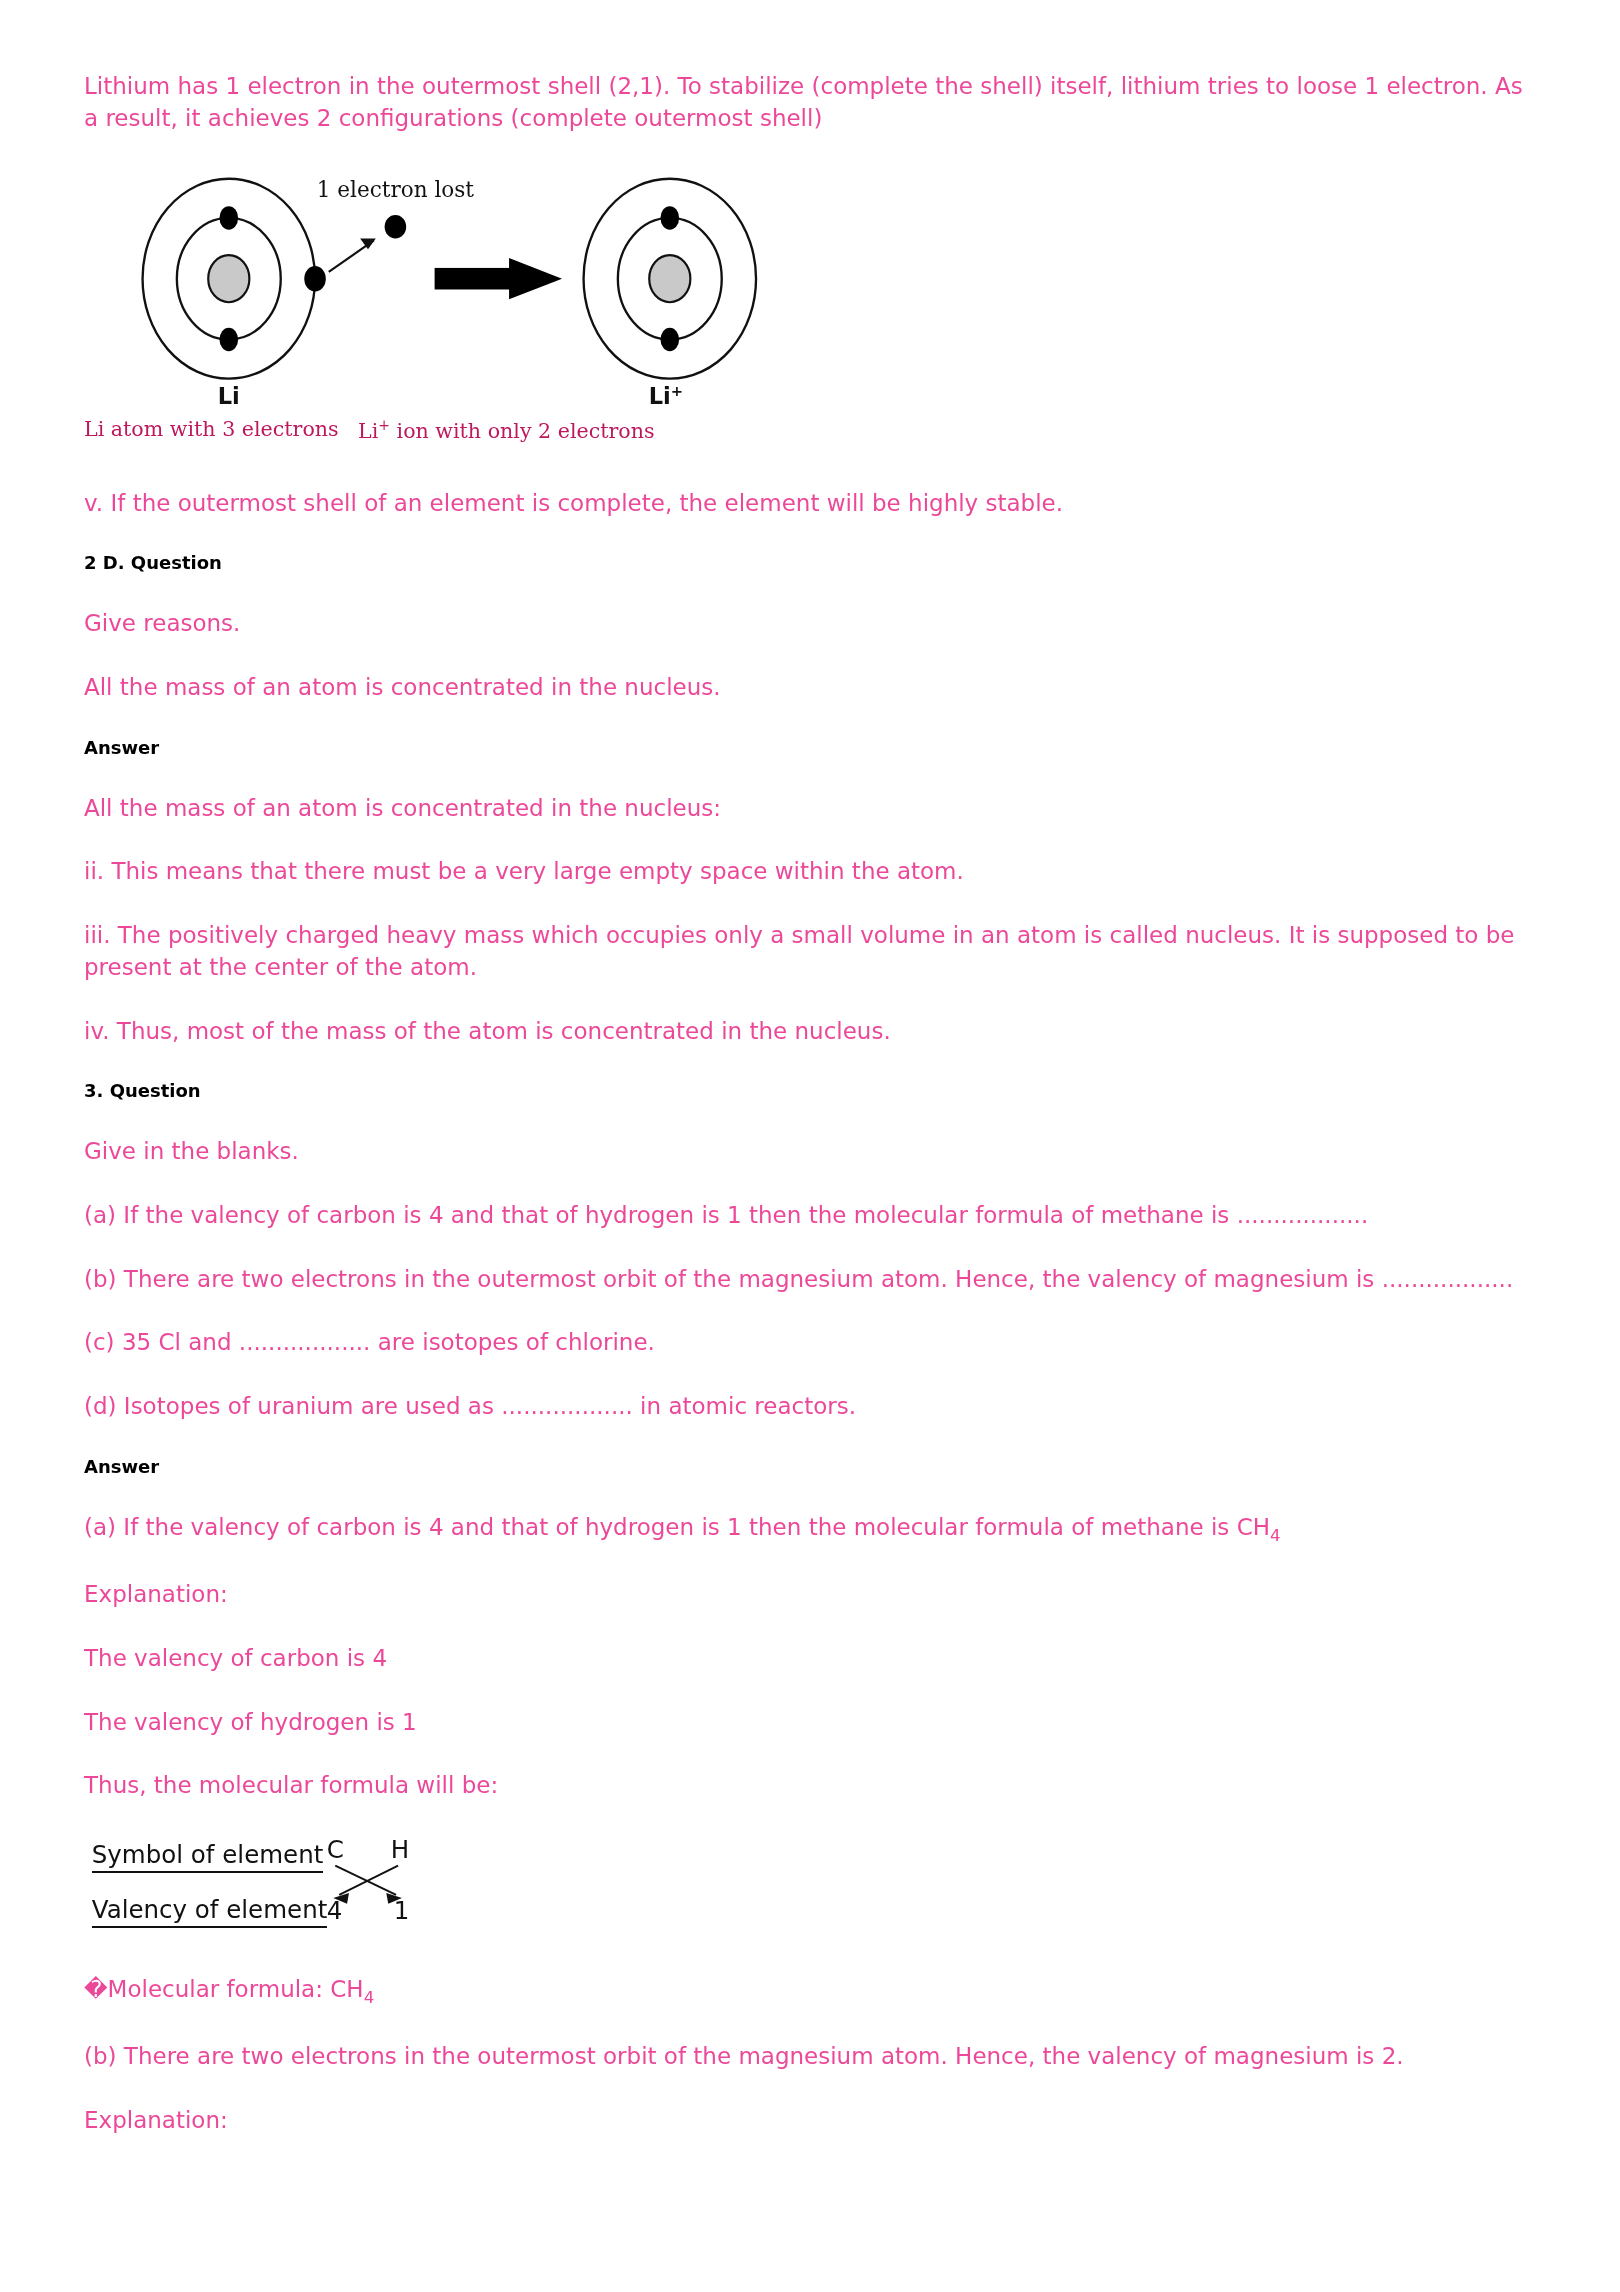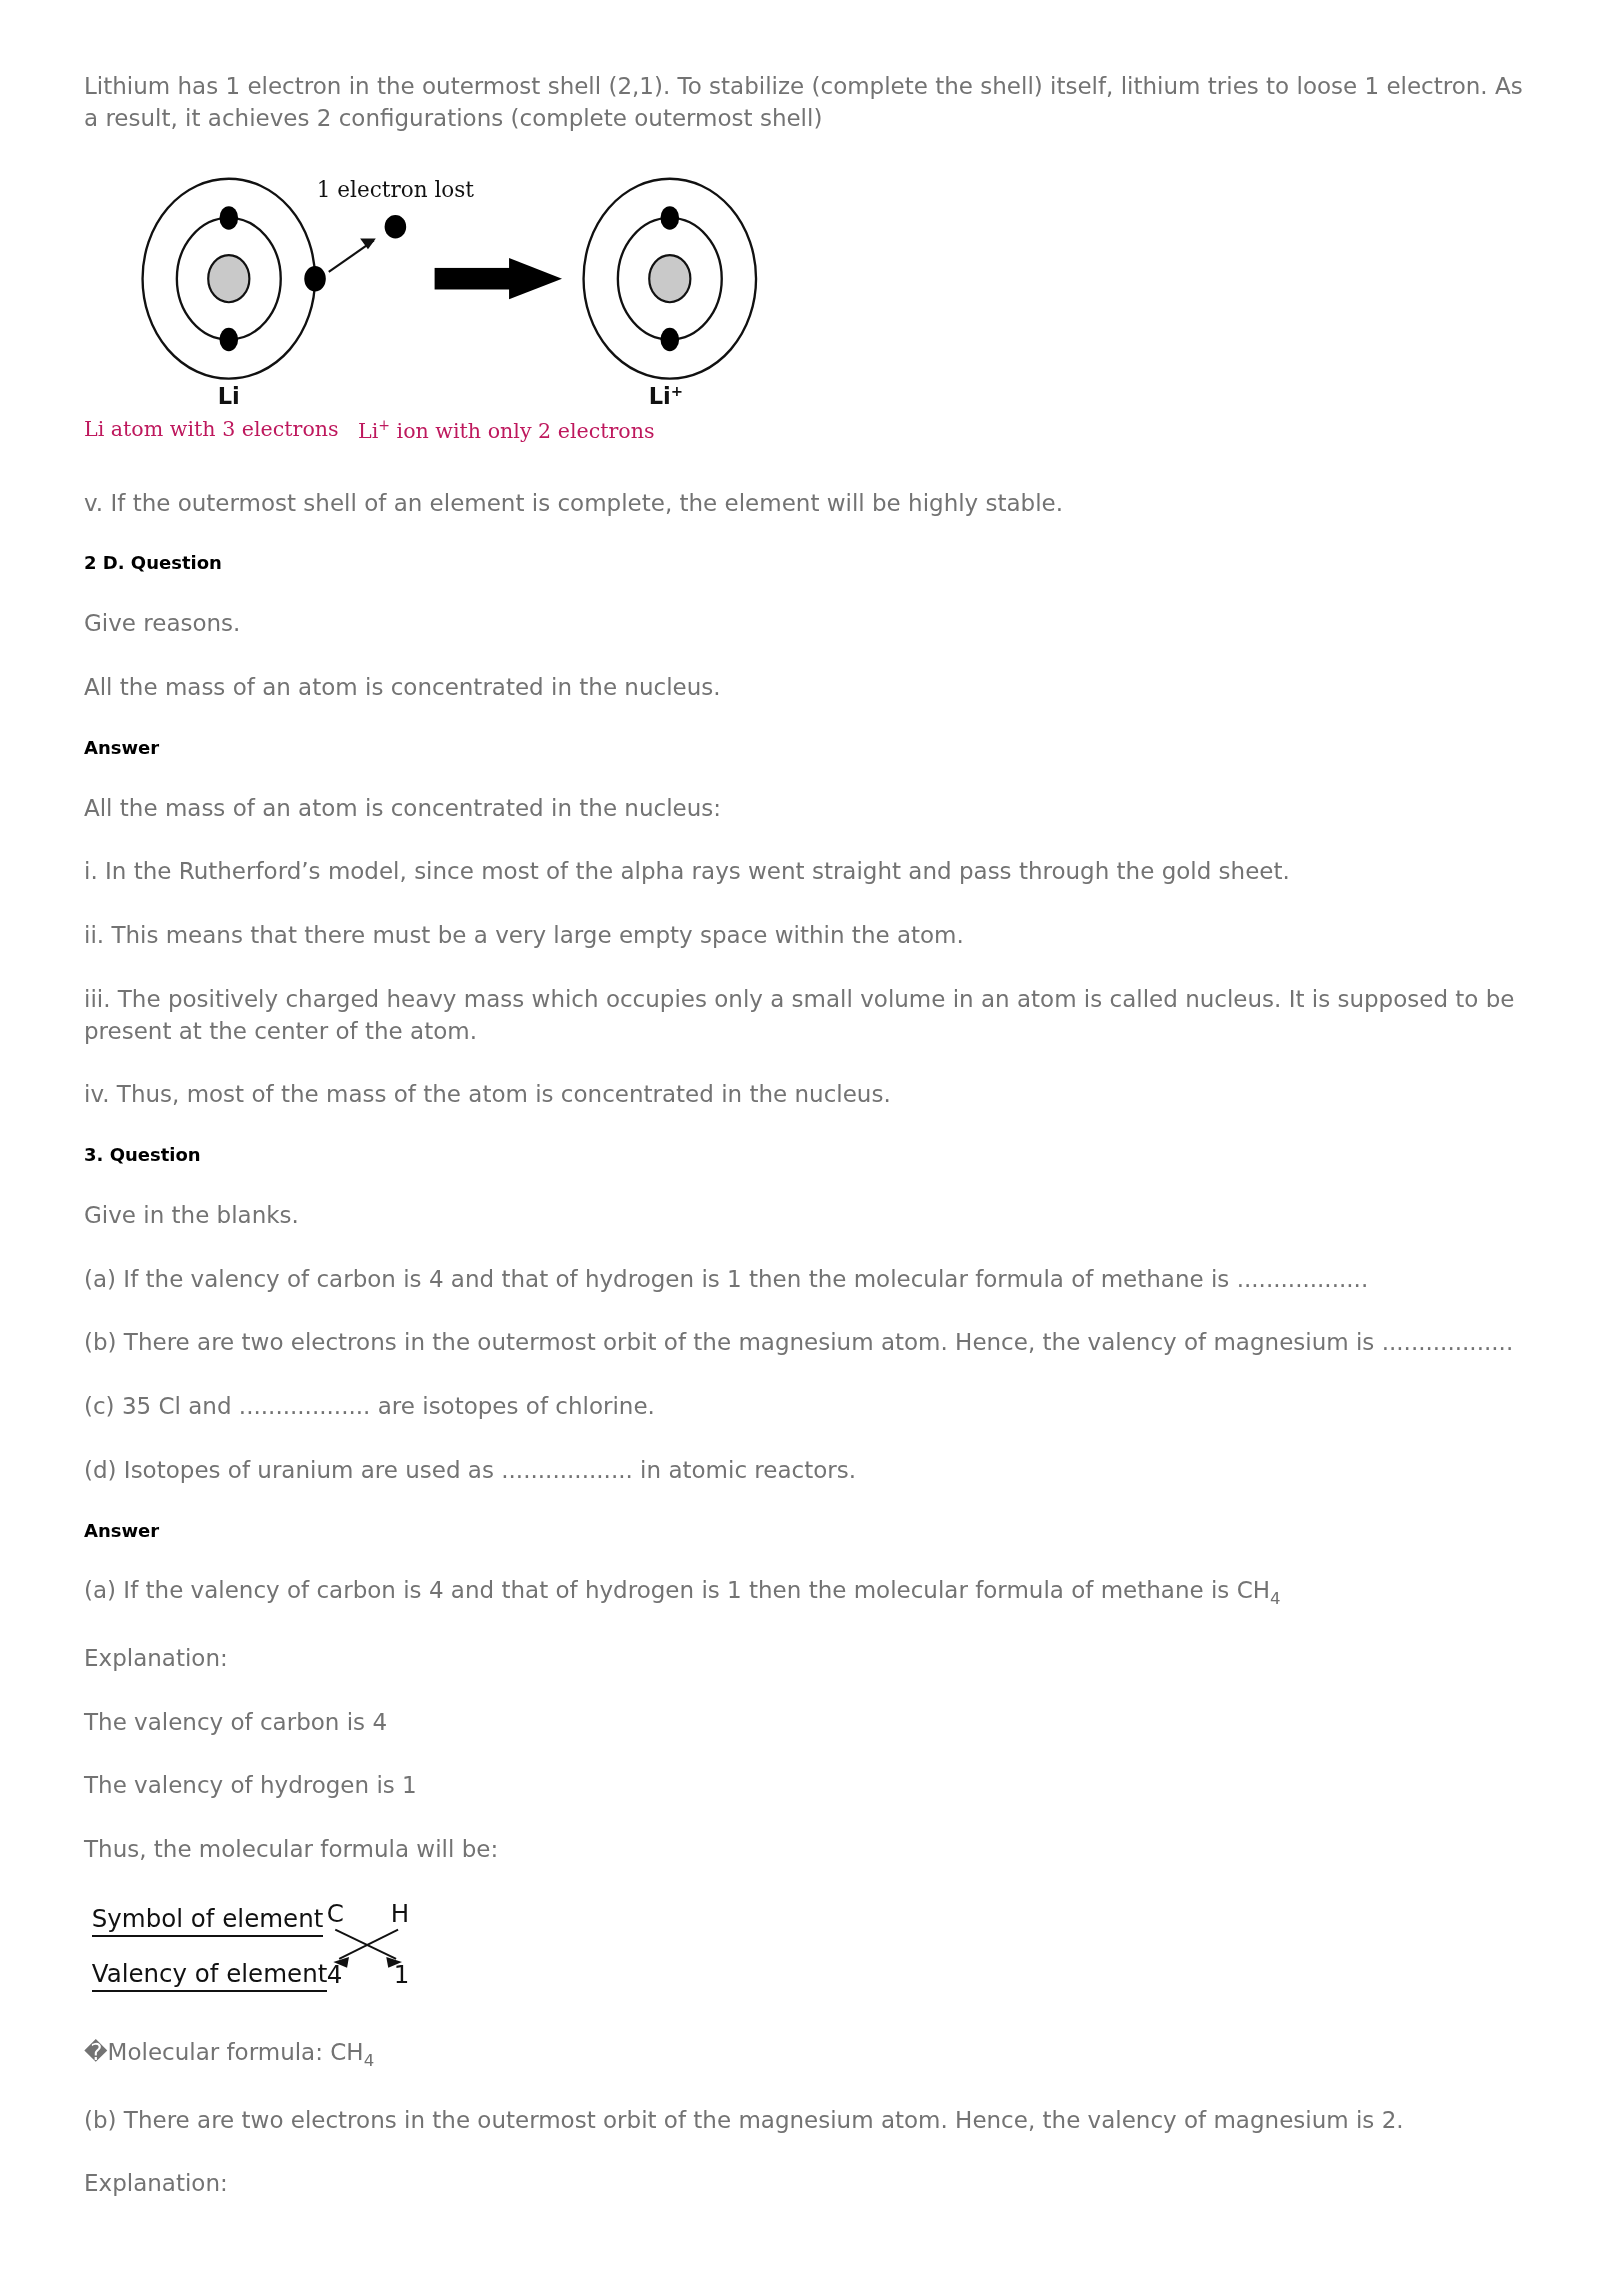"Lithium has 1 electron in" .para { color: #737373 -> #ec4899 }
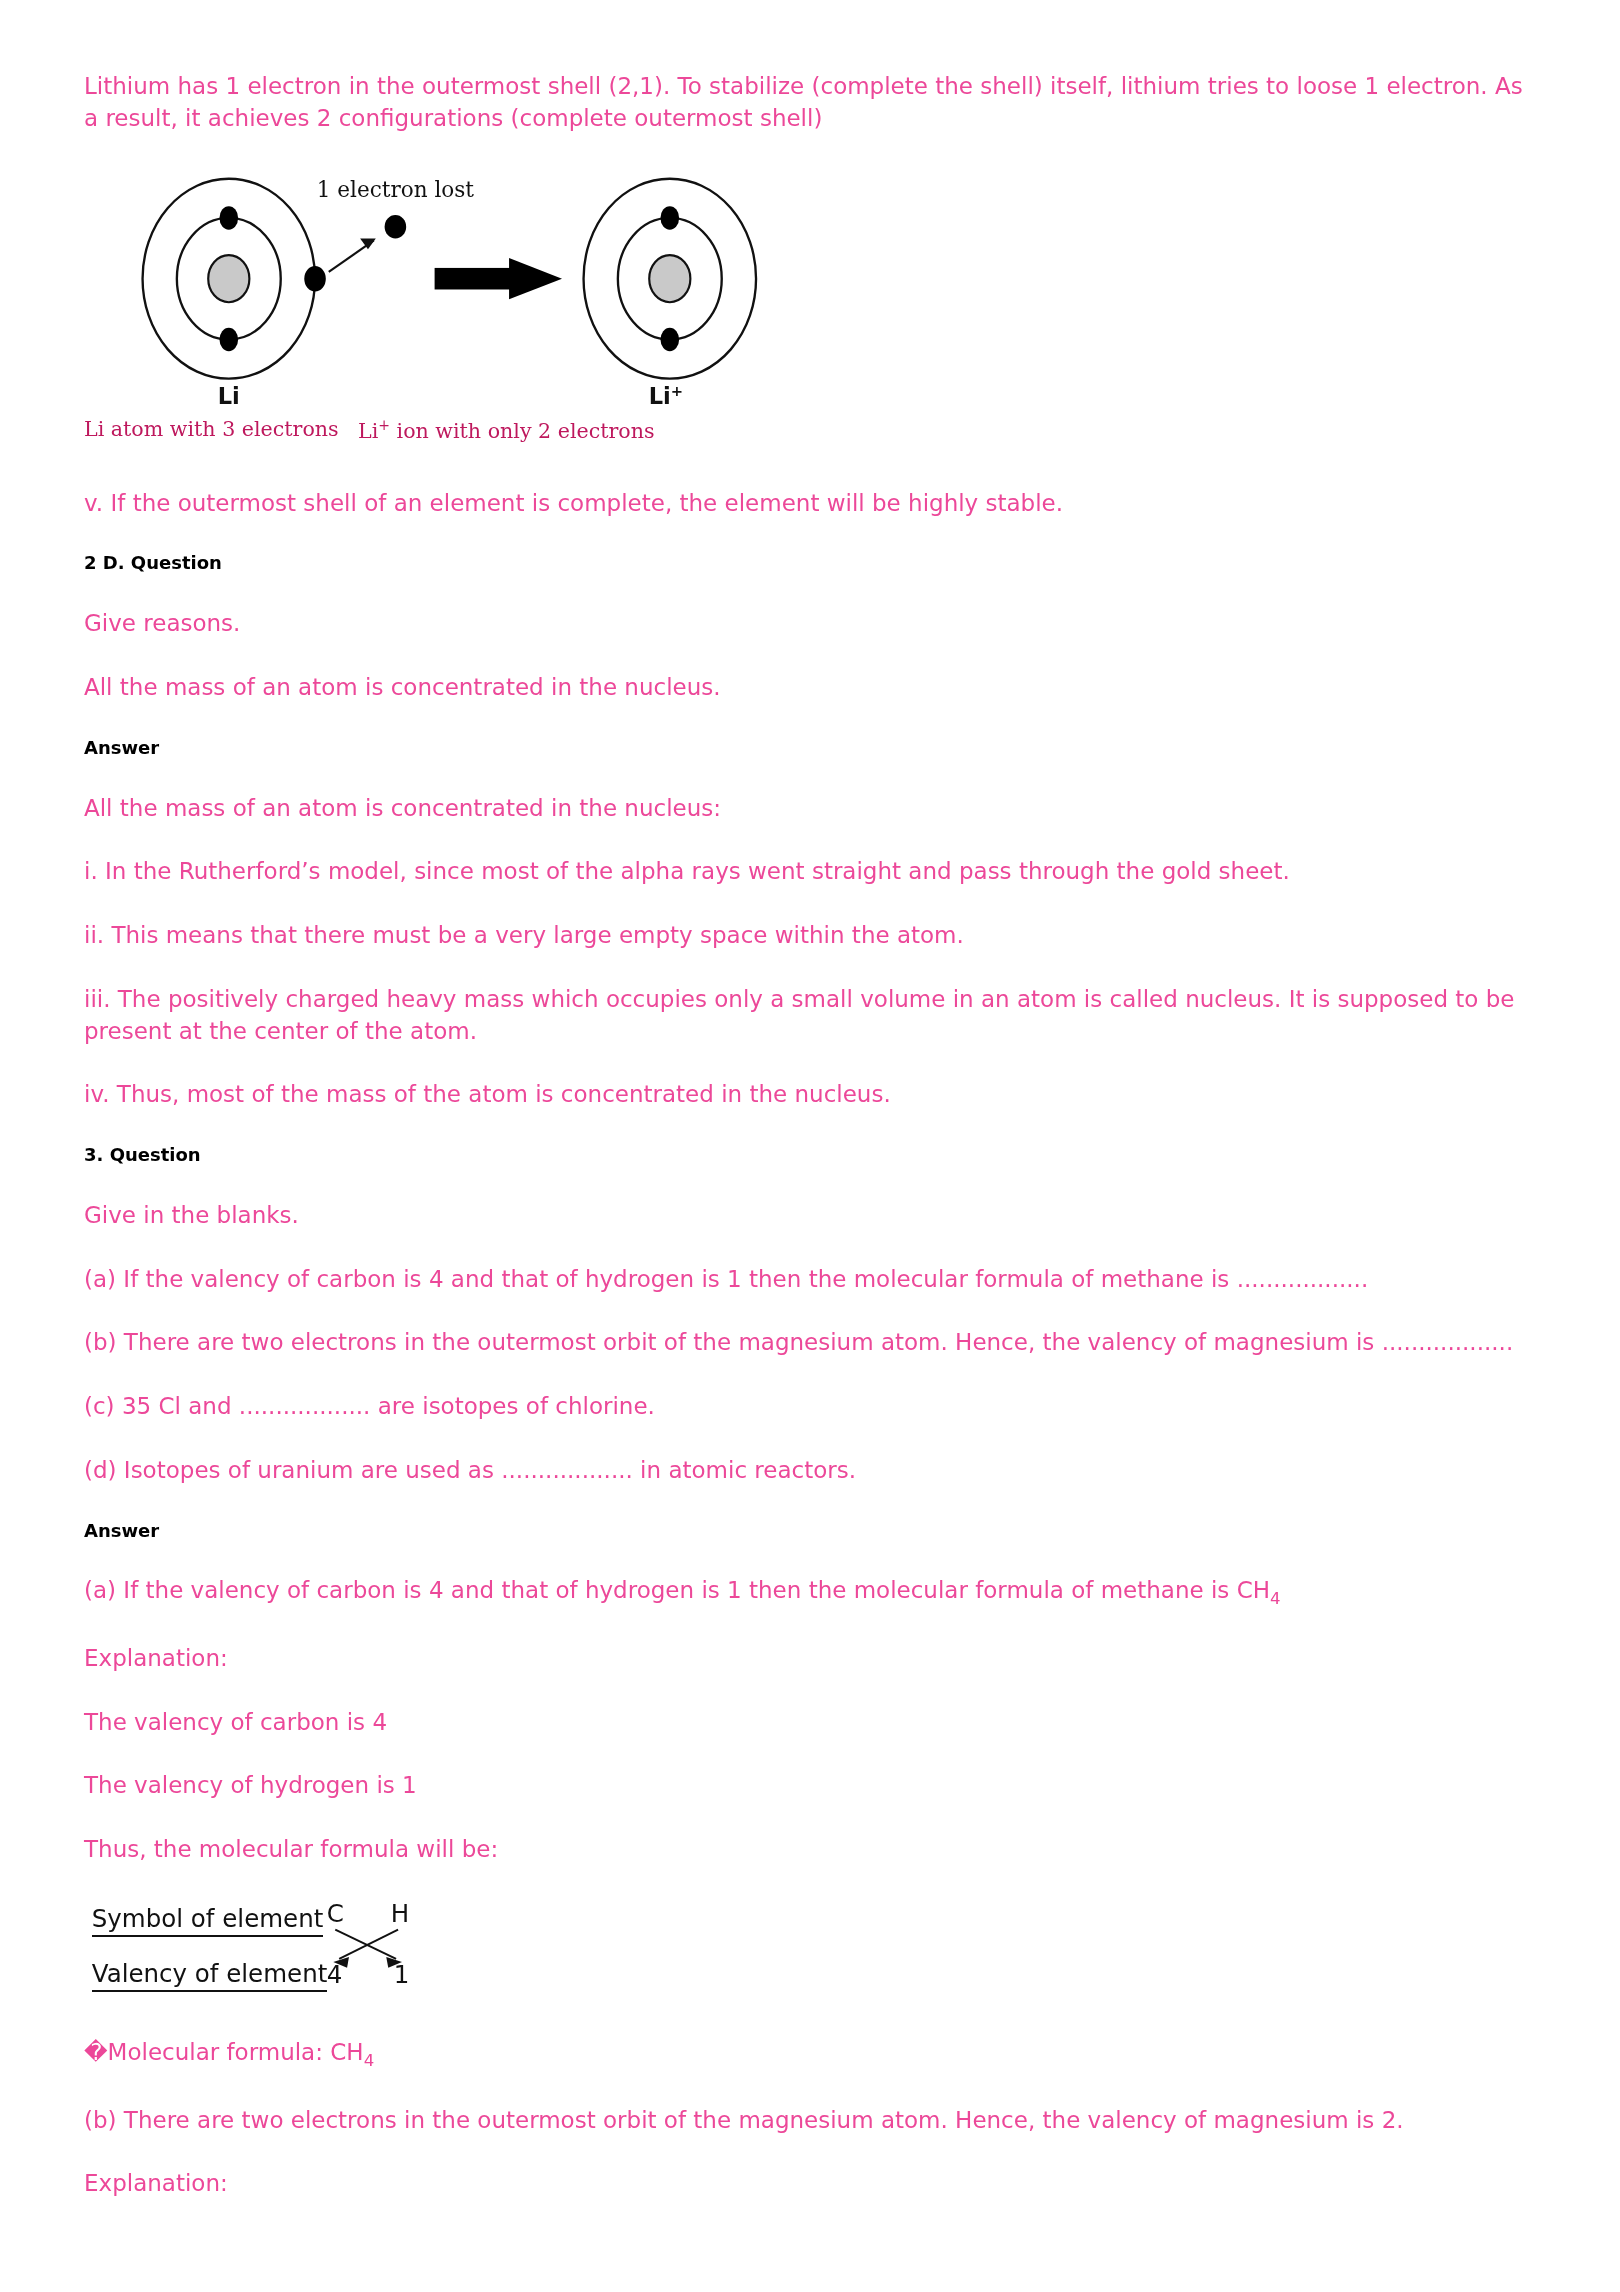"i. In the Rutherford’s model," p.para { html: <p>i. In the Rutherford’s model, since most of the alpha rays went straight and pass through the gold sheet.</p> -> none }
